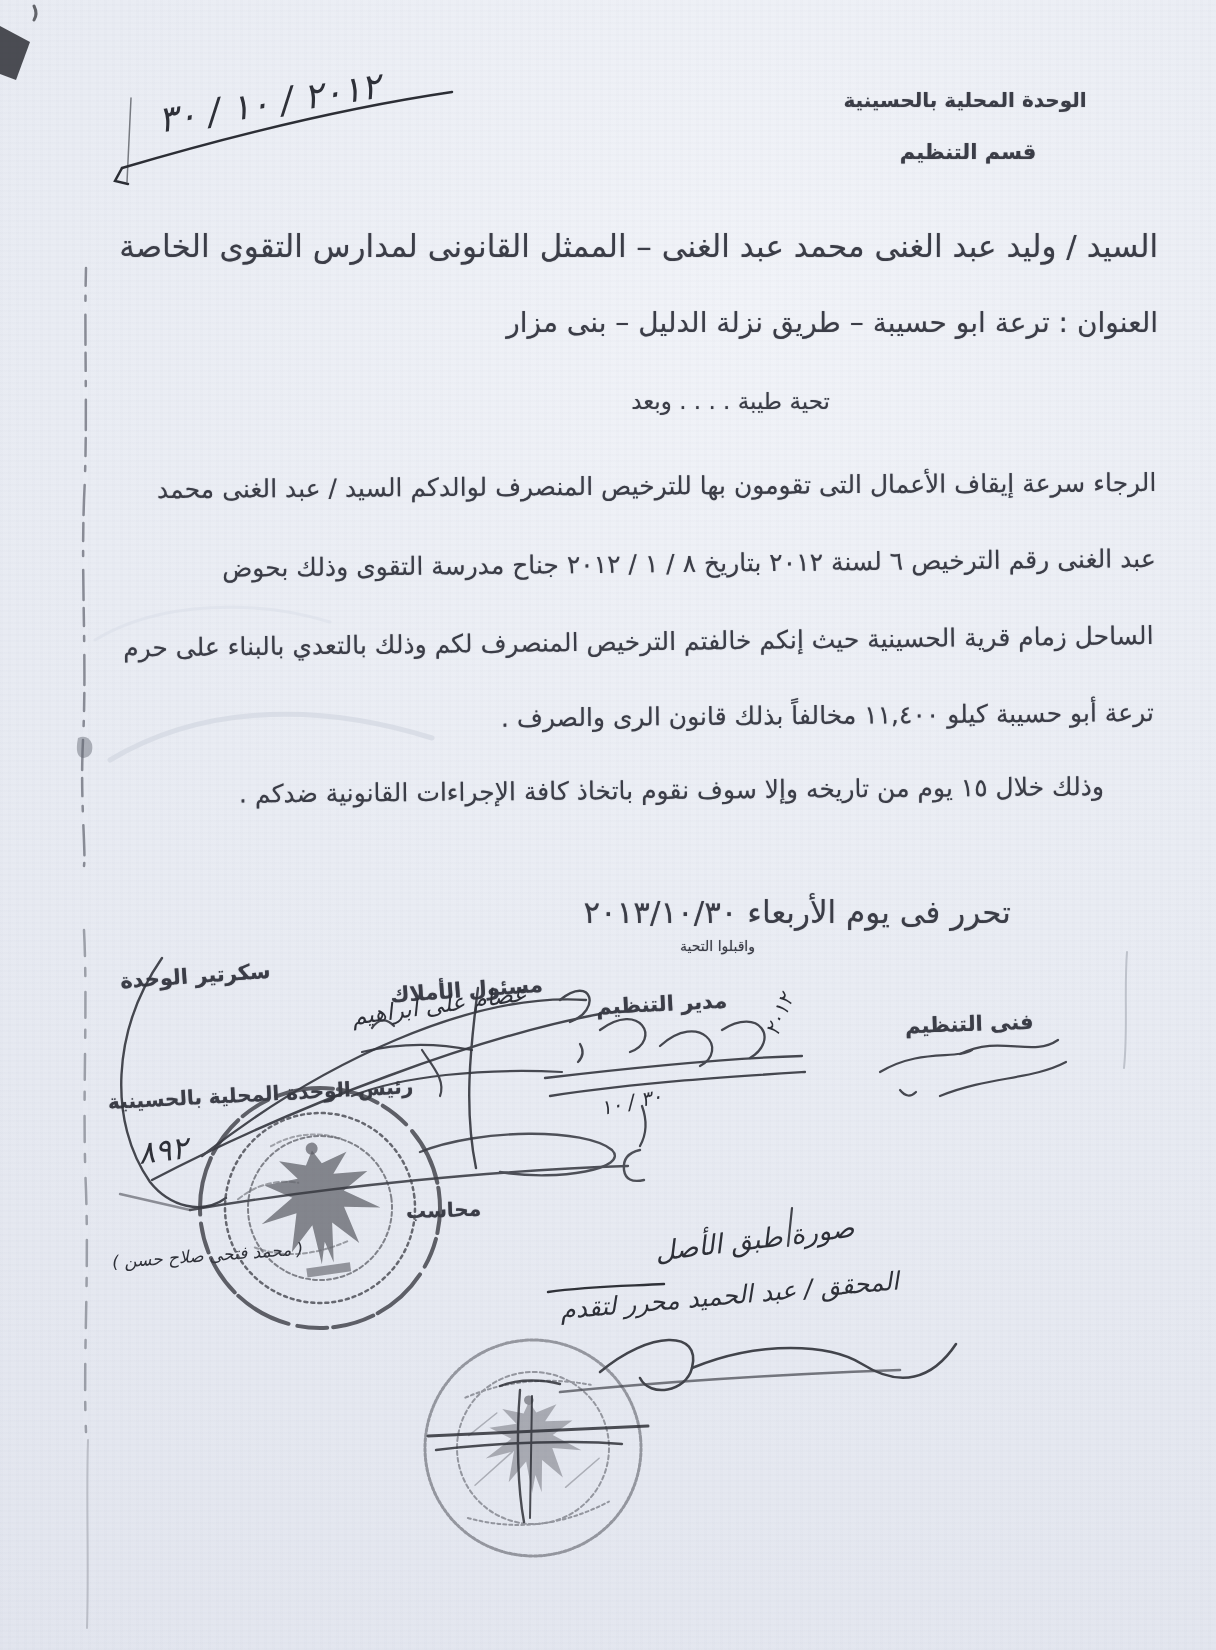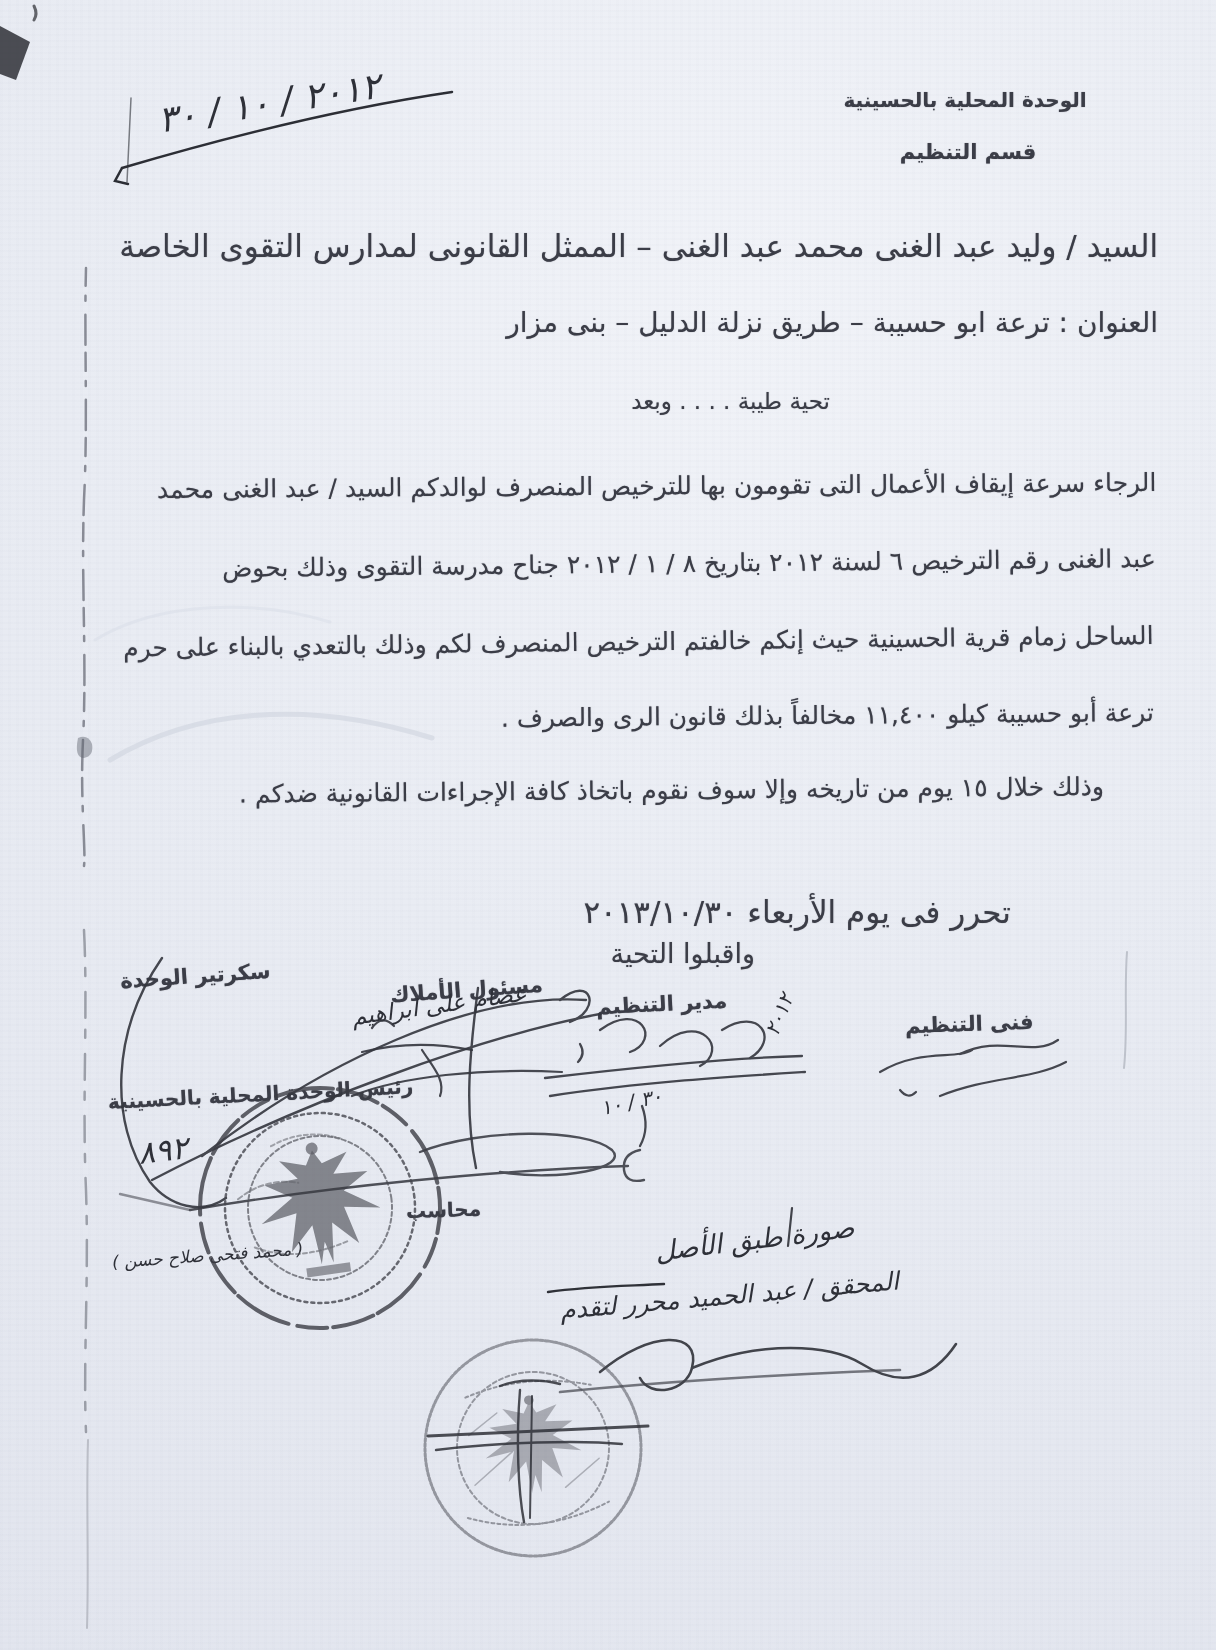"واقبلوا التحية" div.typed { font-size: 27px -> 14px }
